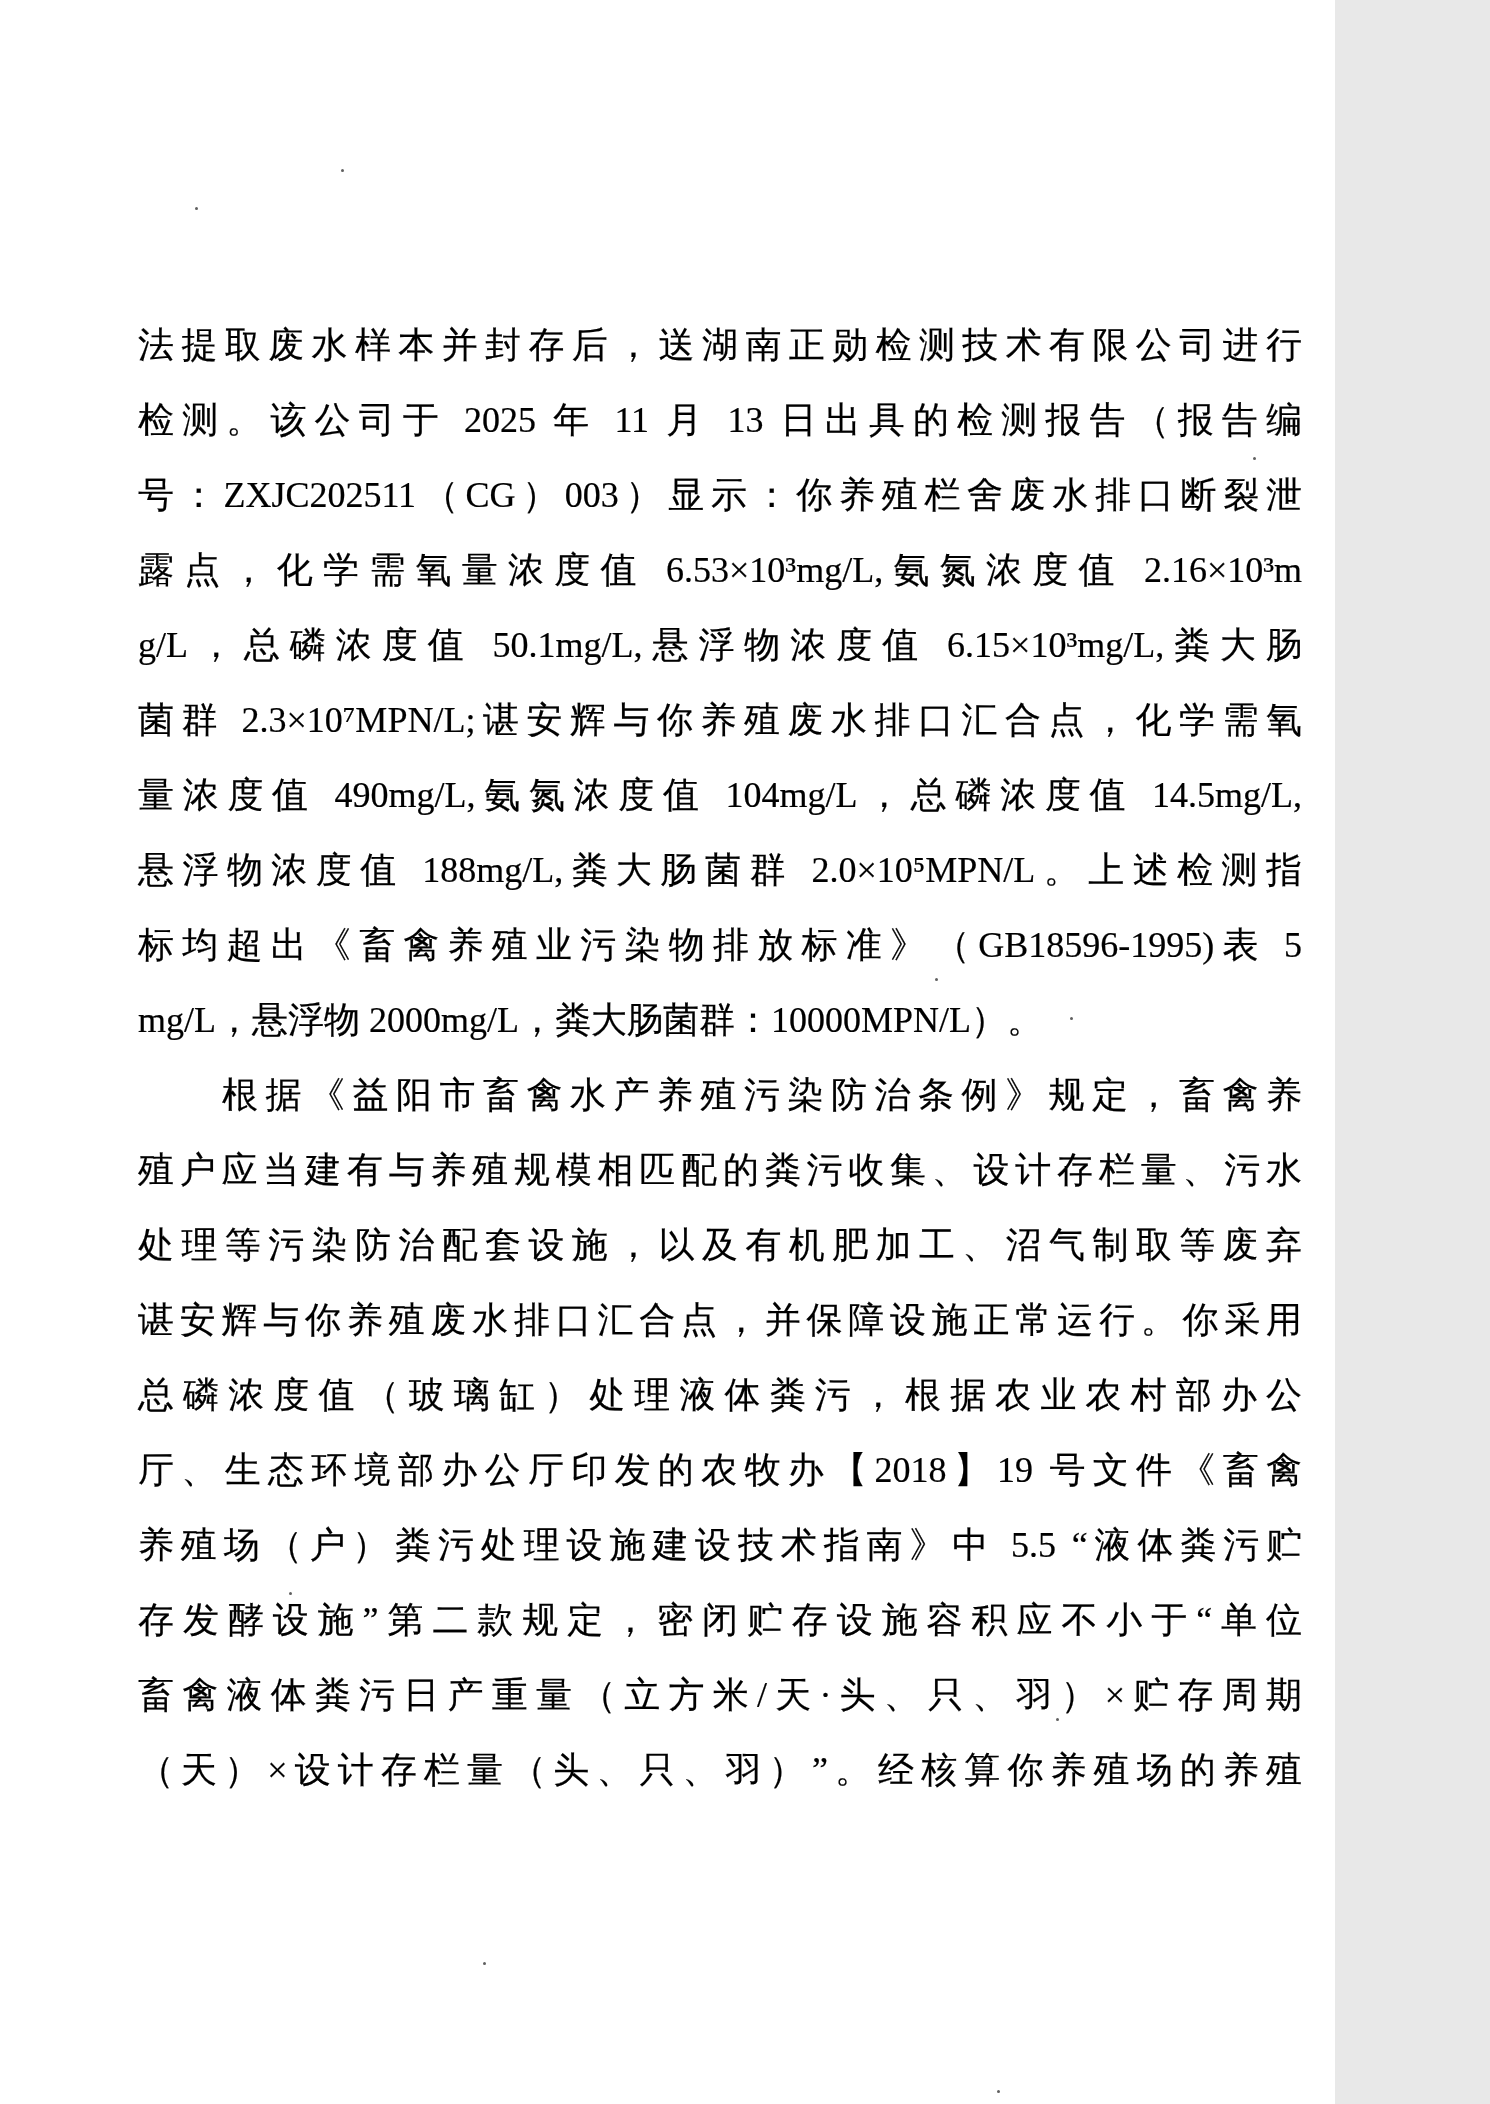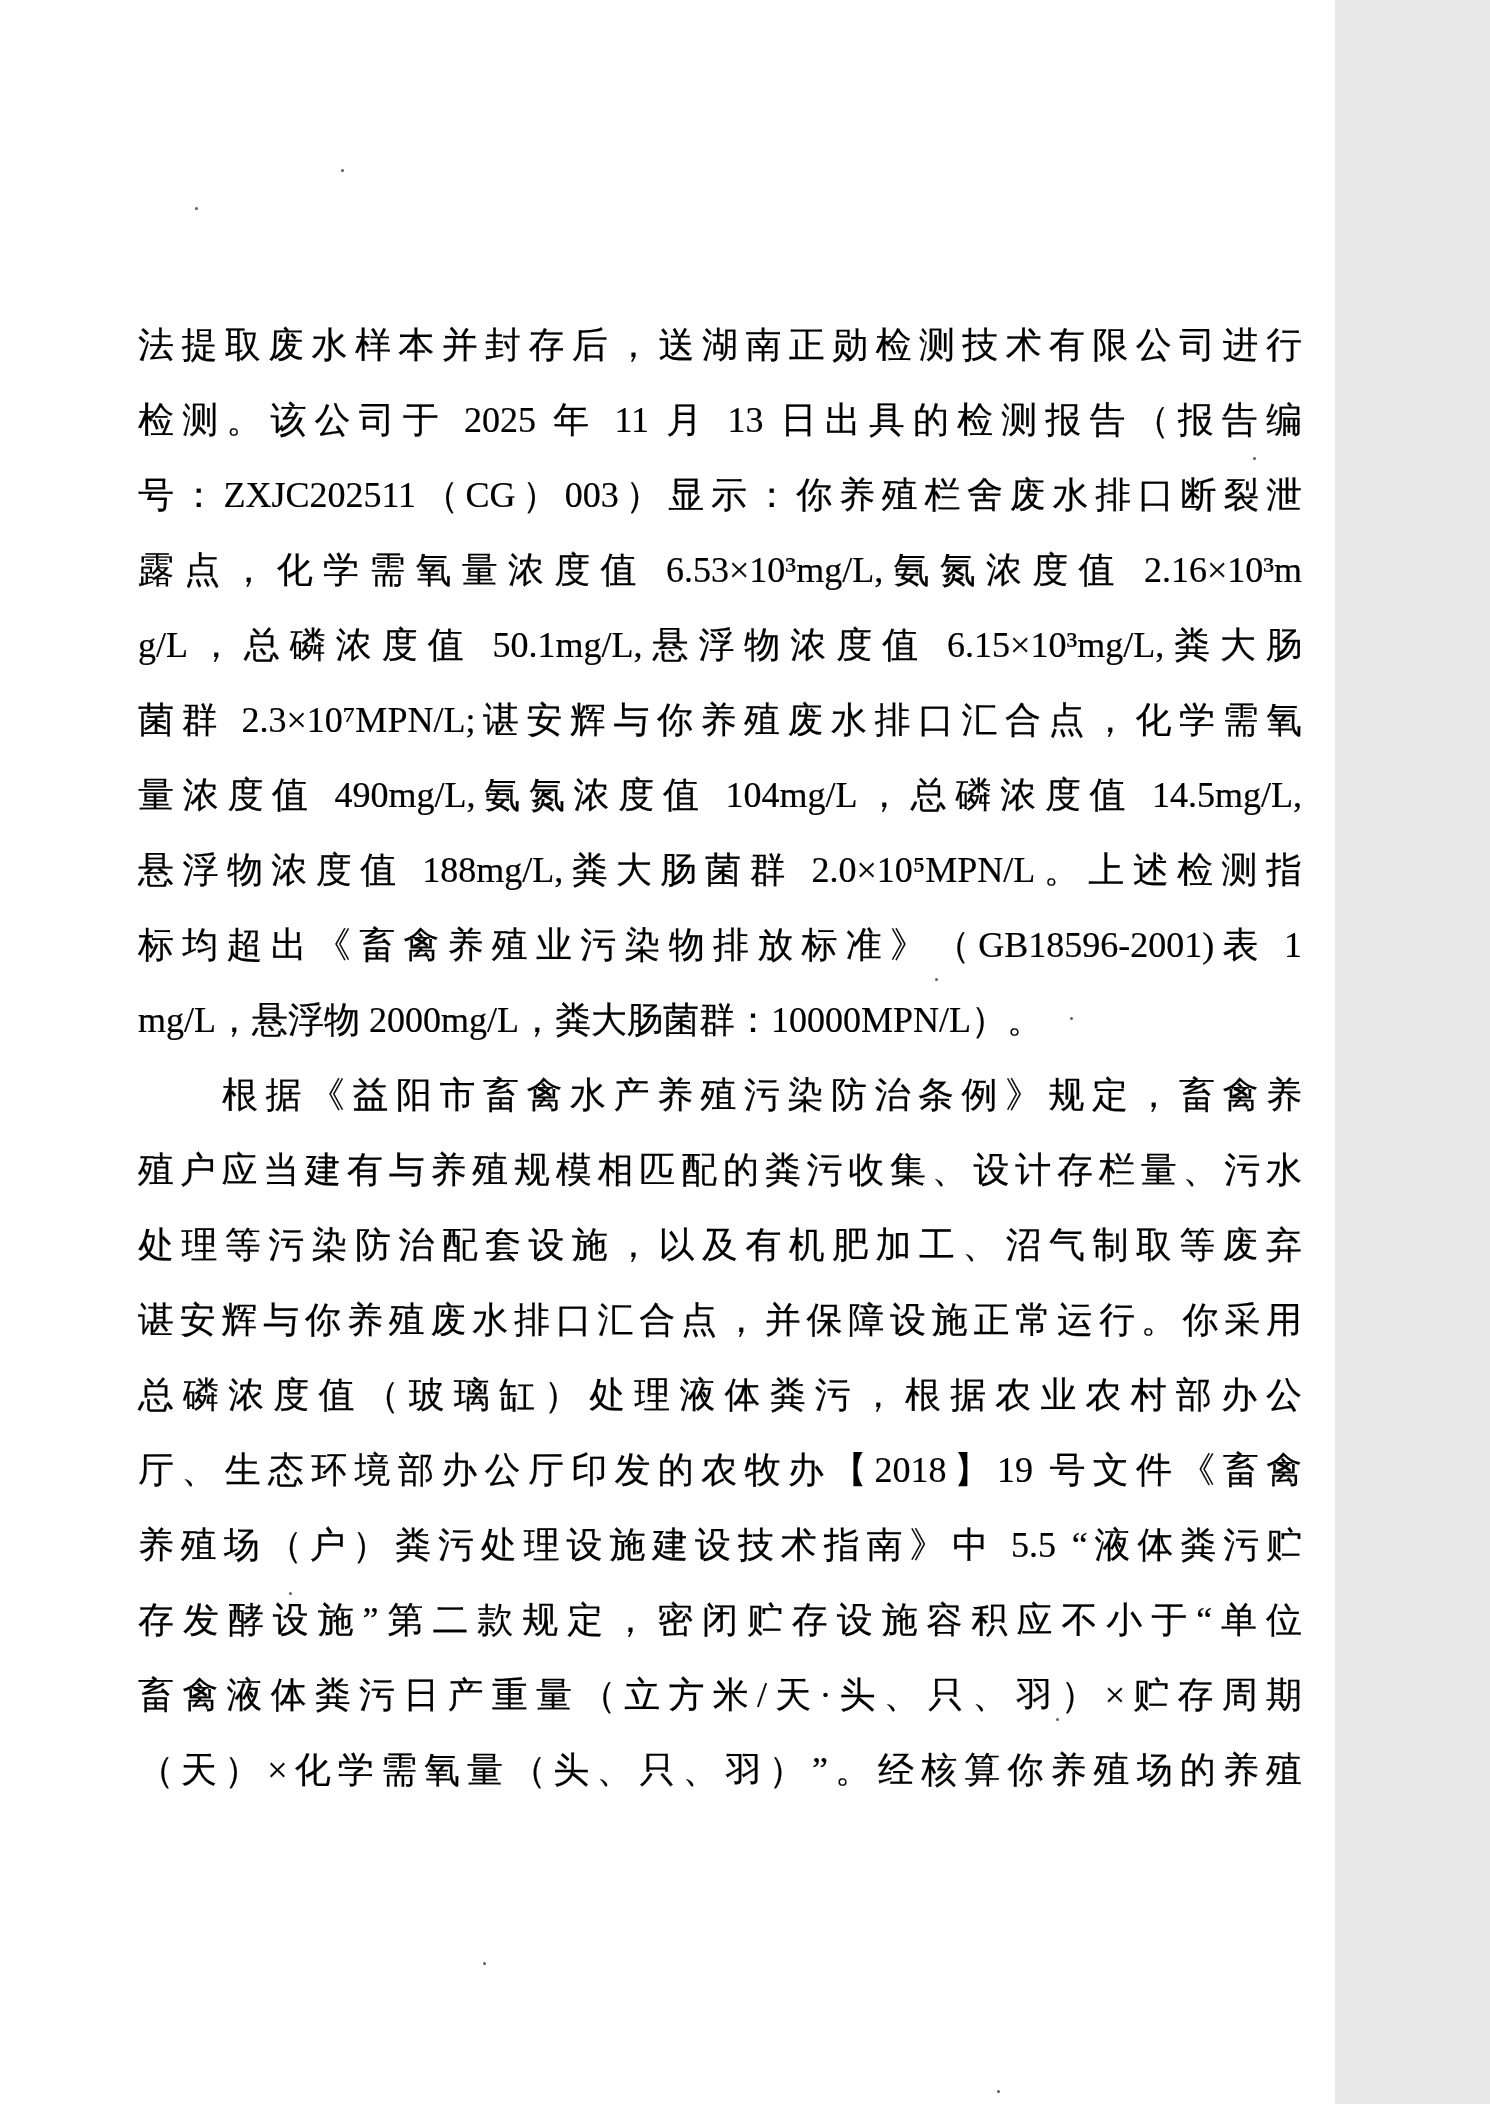"标均超出《畜禽养殖业污染物排放标准》（GB18596-2001)表 1" div.line { text: GB18596-2001)表 1 -> GB18596-1995)表 5 }
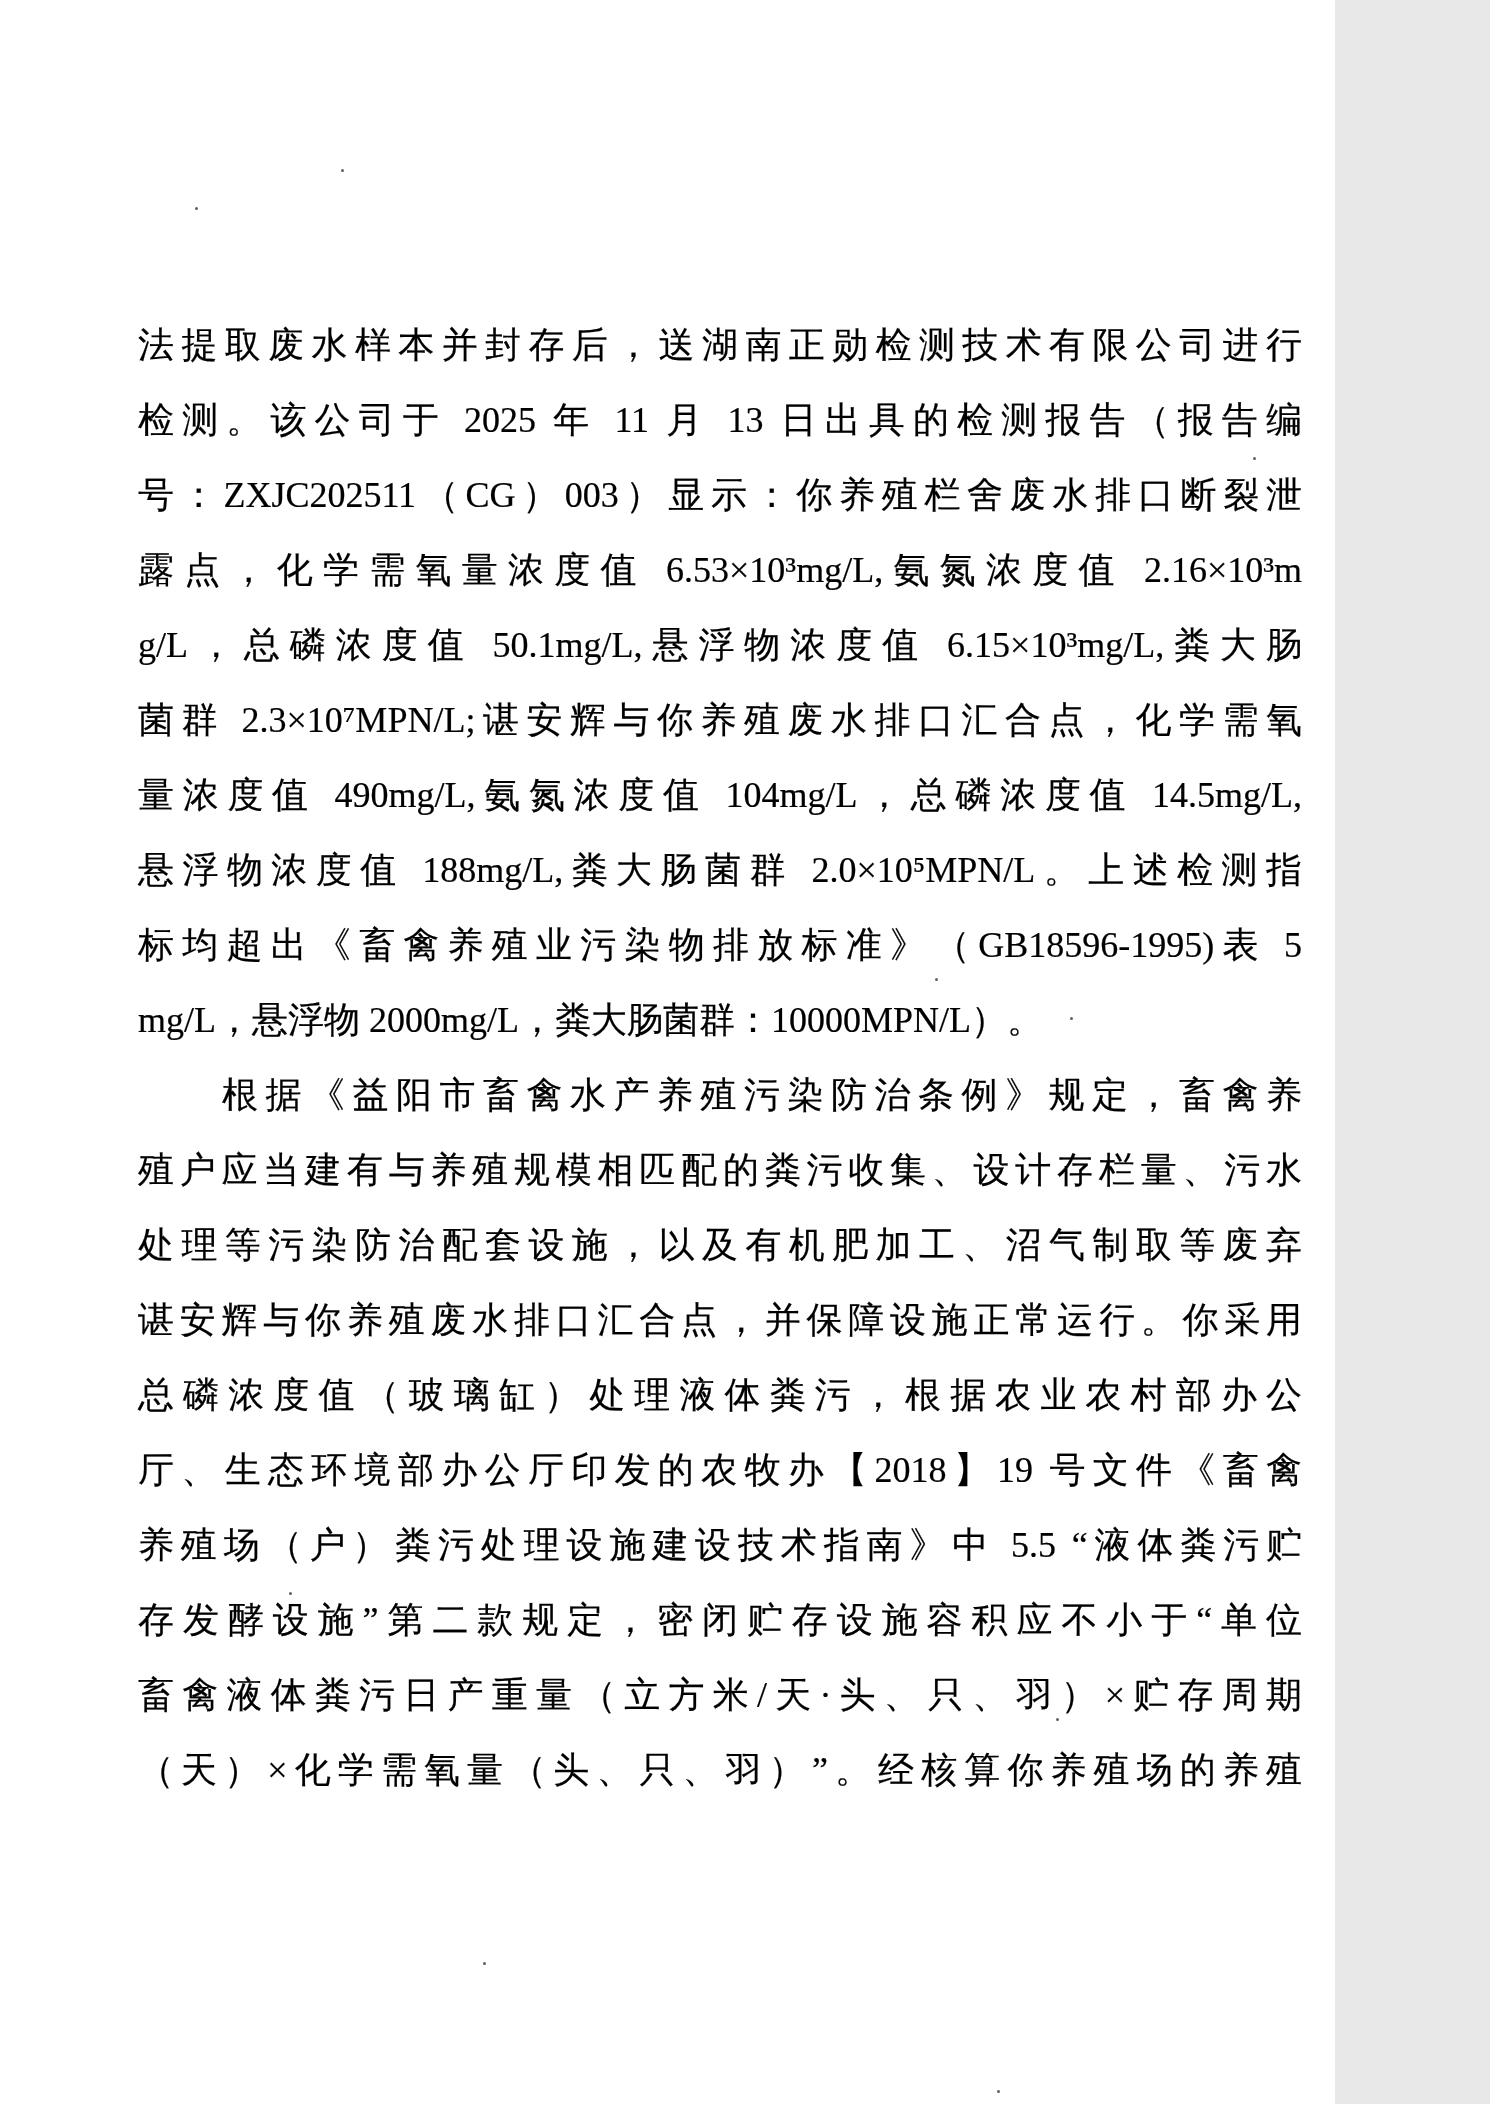"（天）×化学需氧量（头、只、羽）”。经核算你养殖场的养殖" div.line { text: 化学需氧 -> 设计存栏 }
